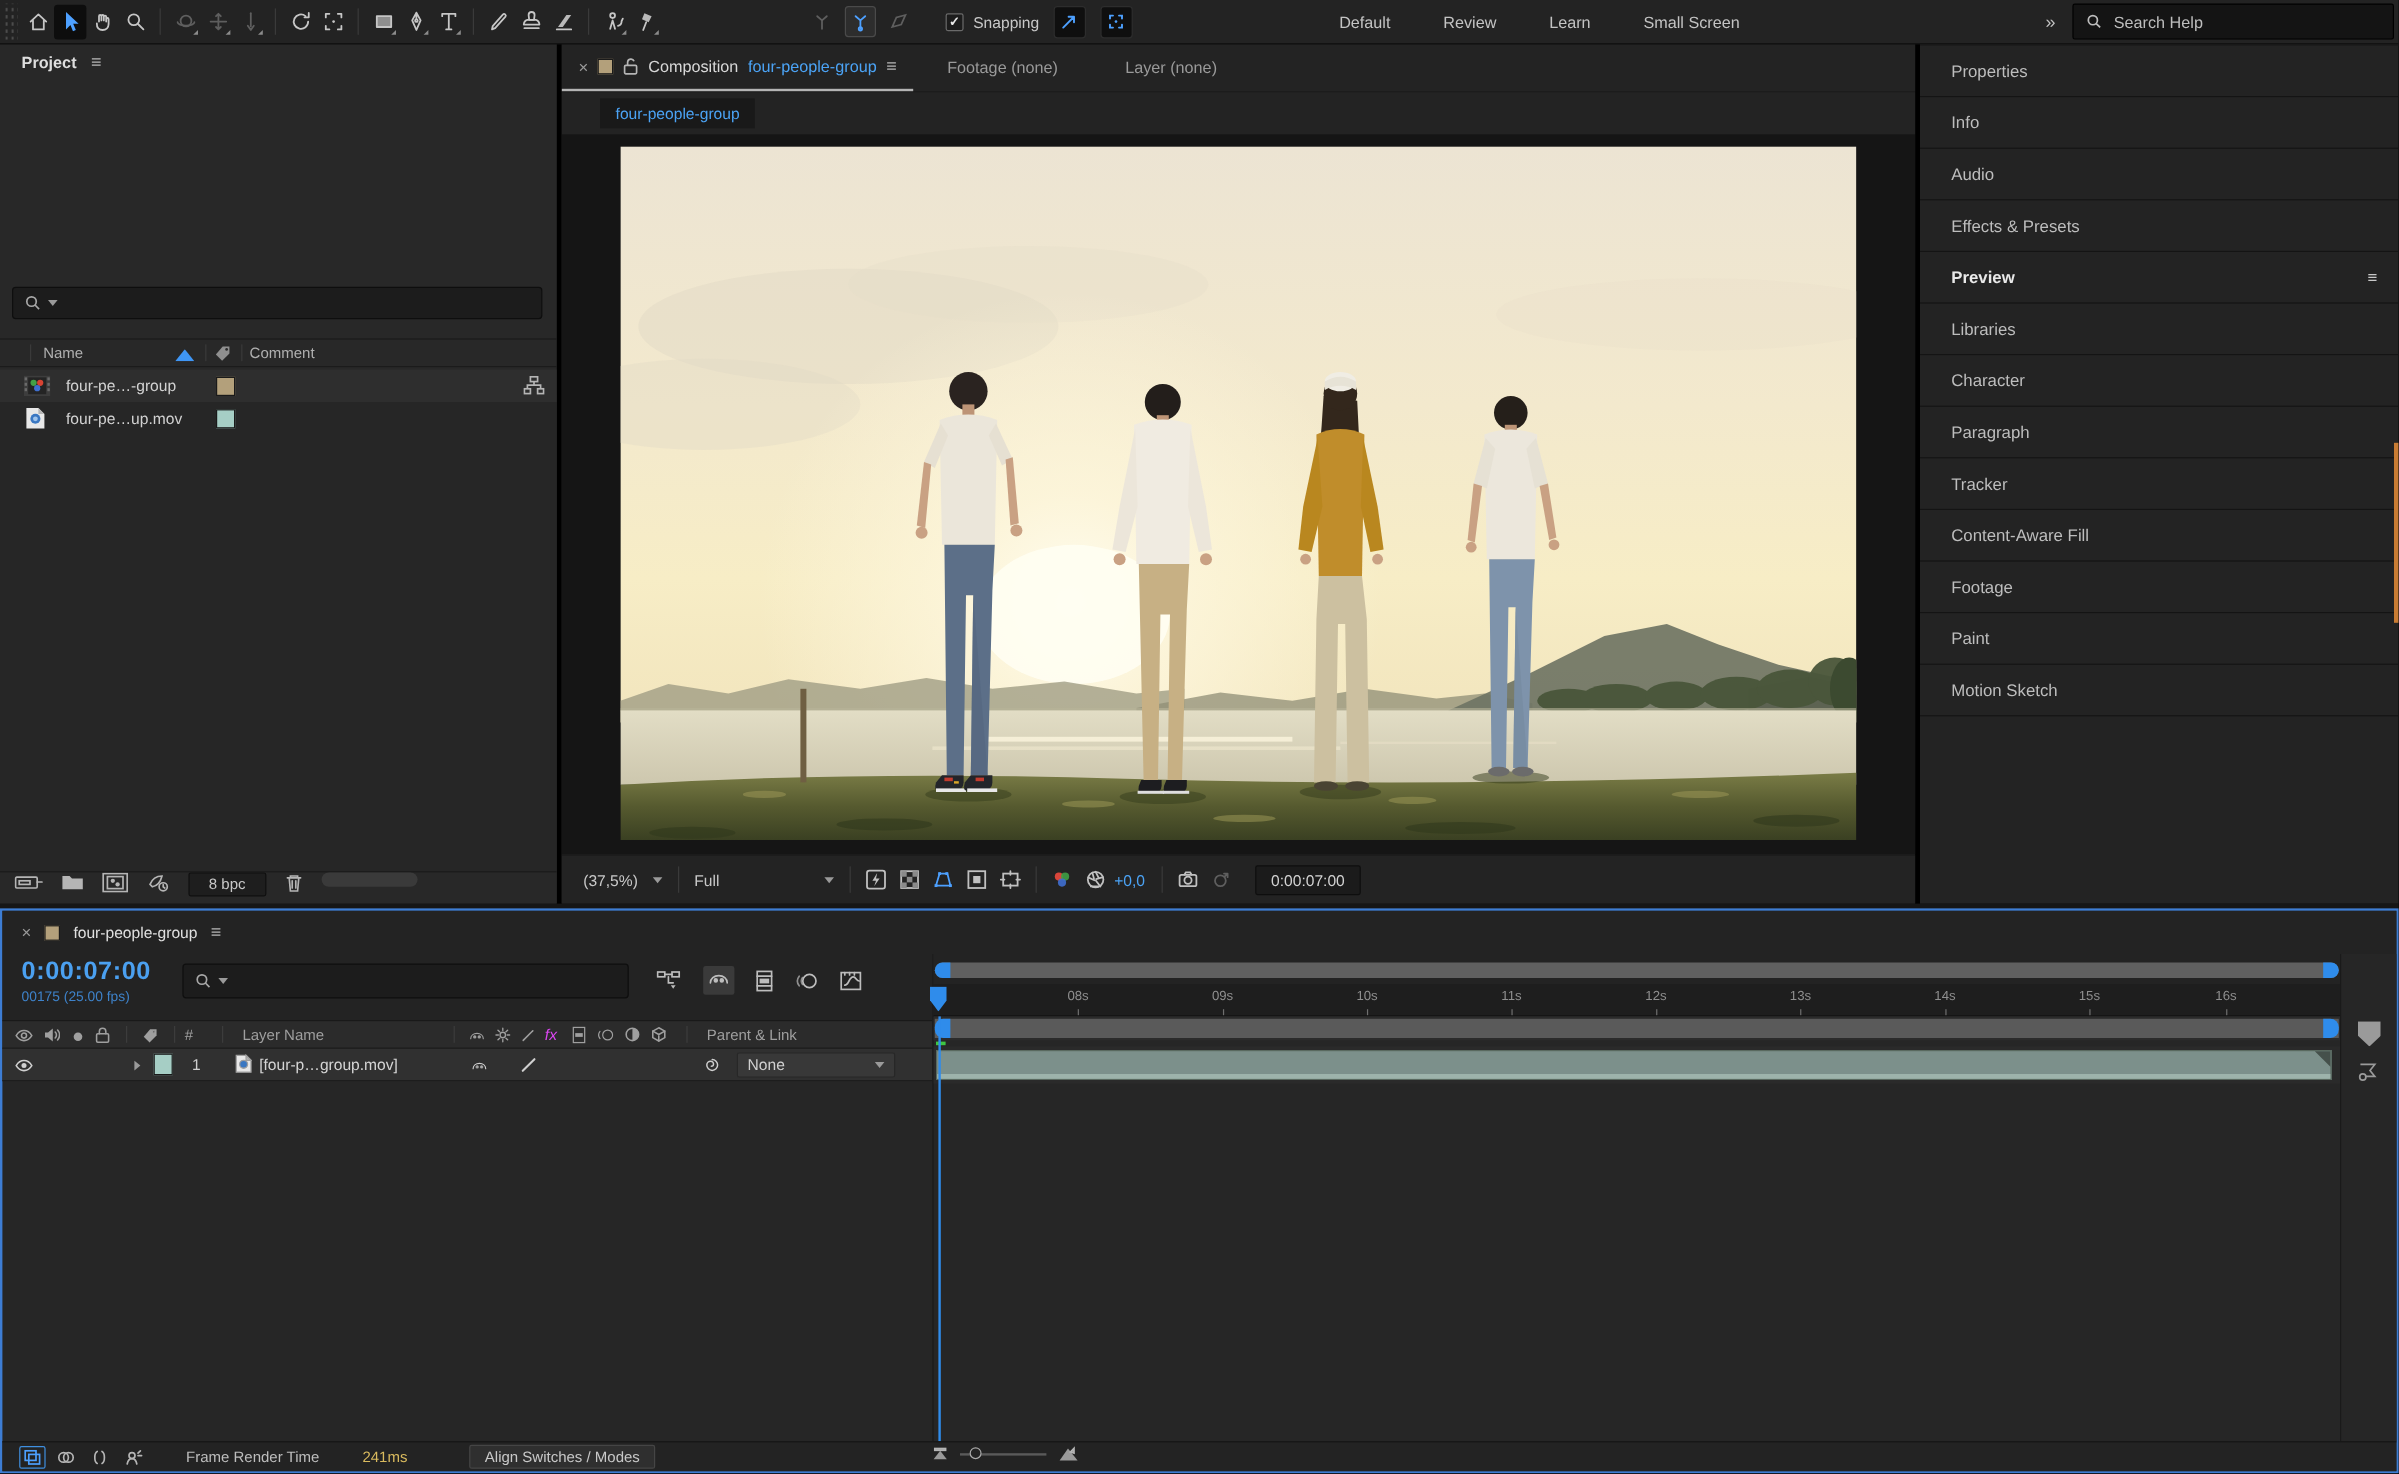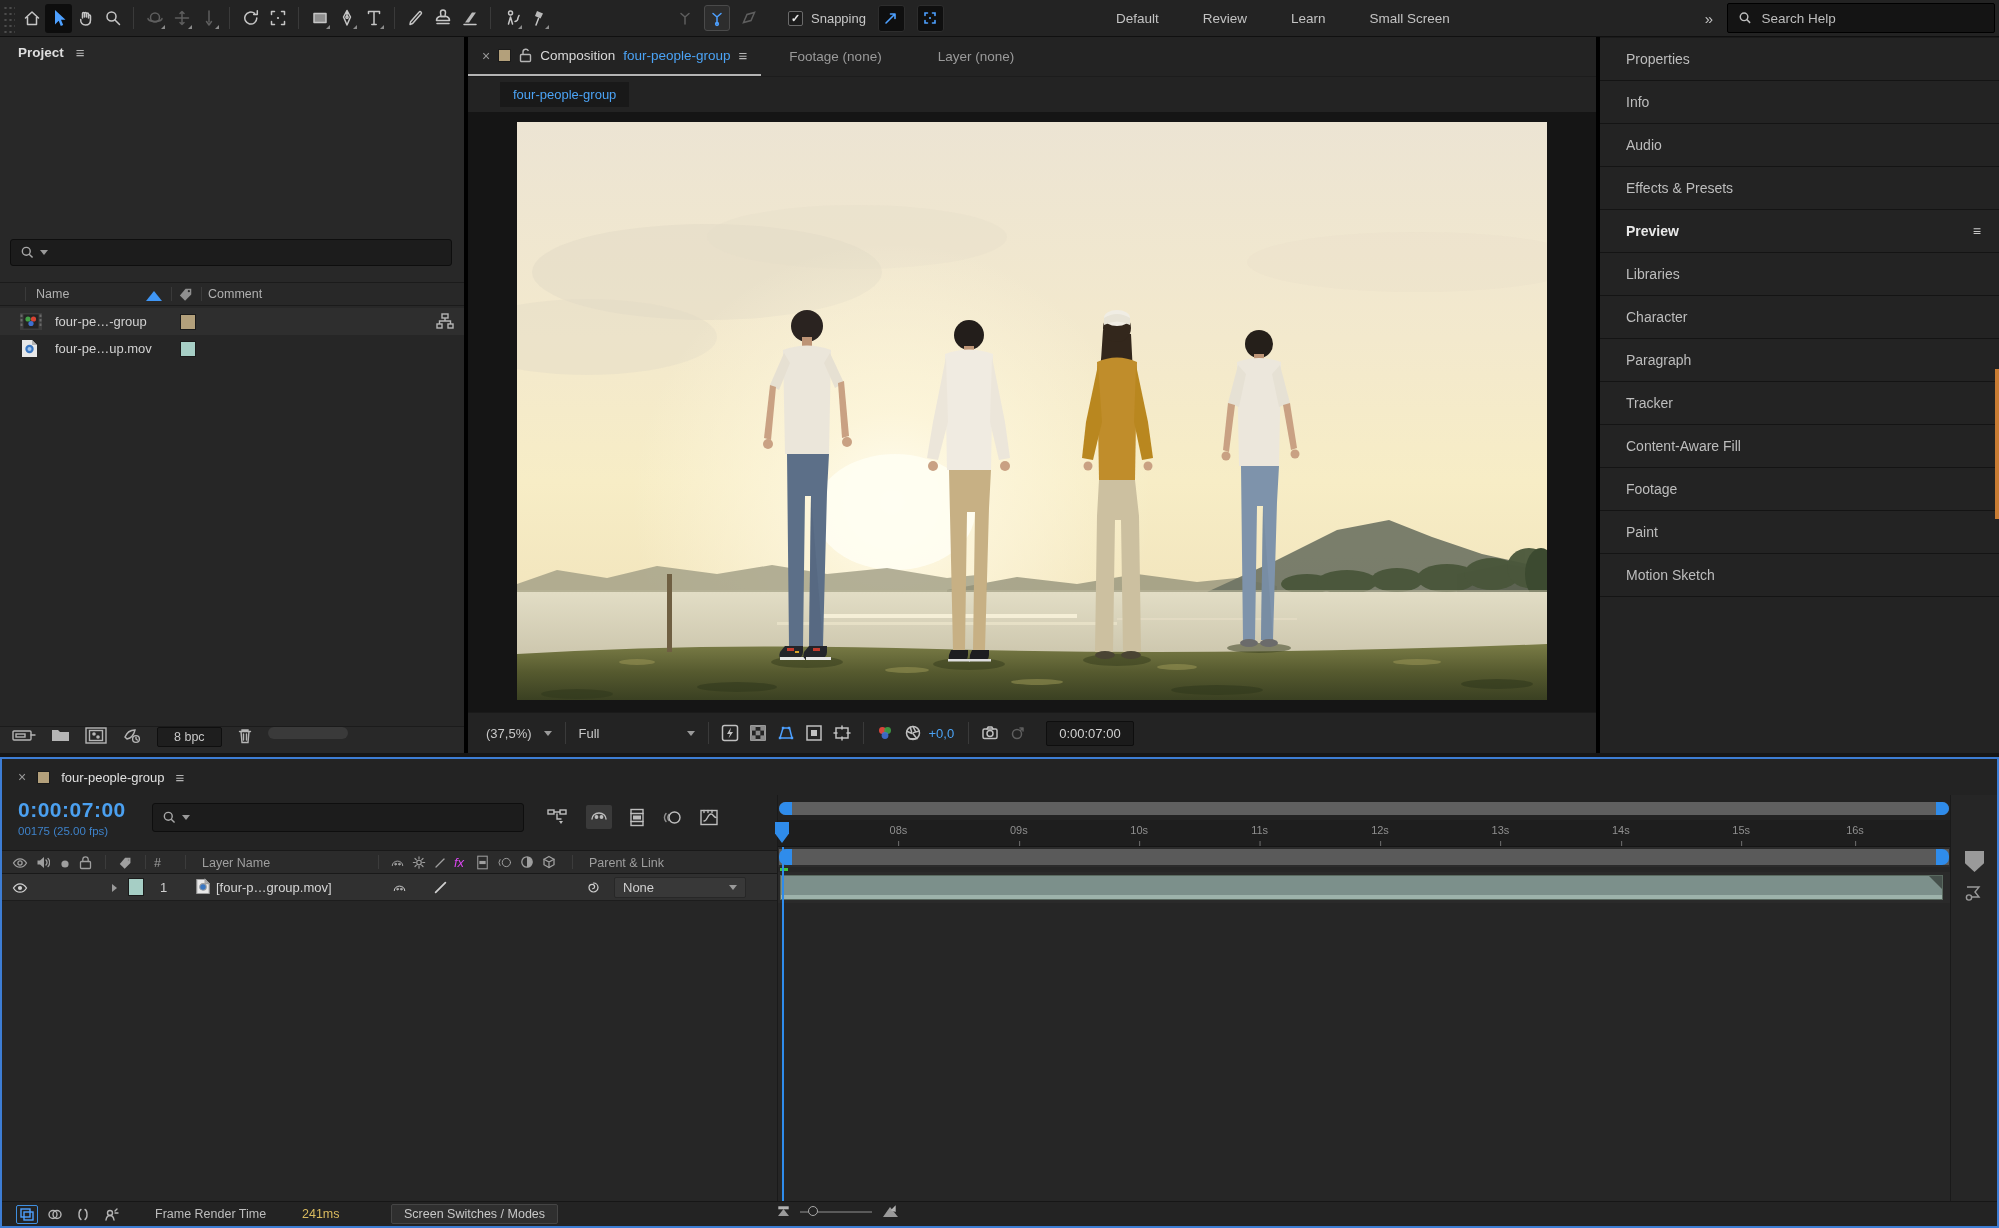"Screen Switches / Modes" span.toggle-btn { text: Screen -> Align }
